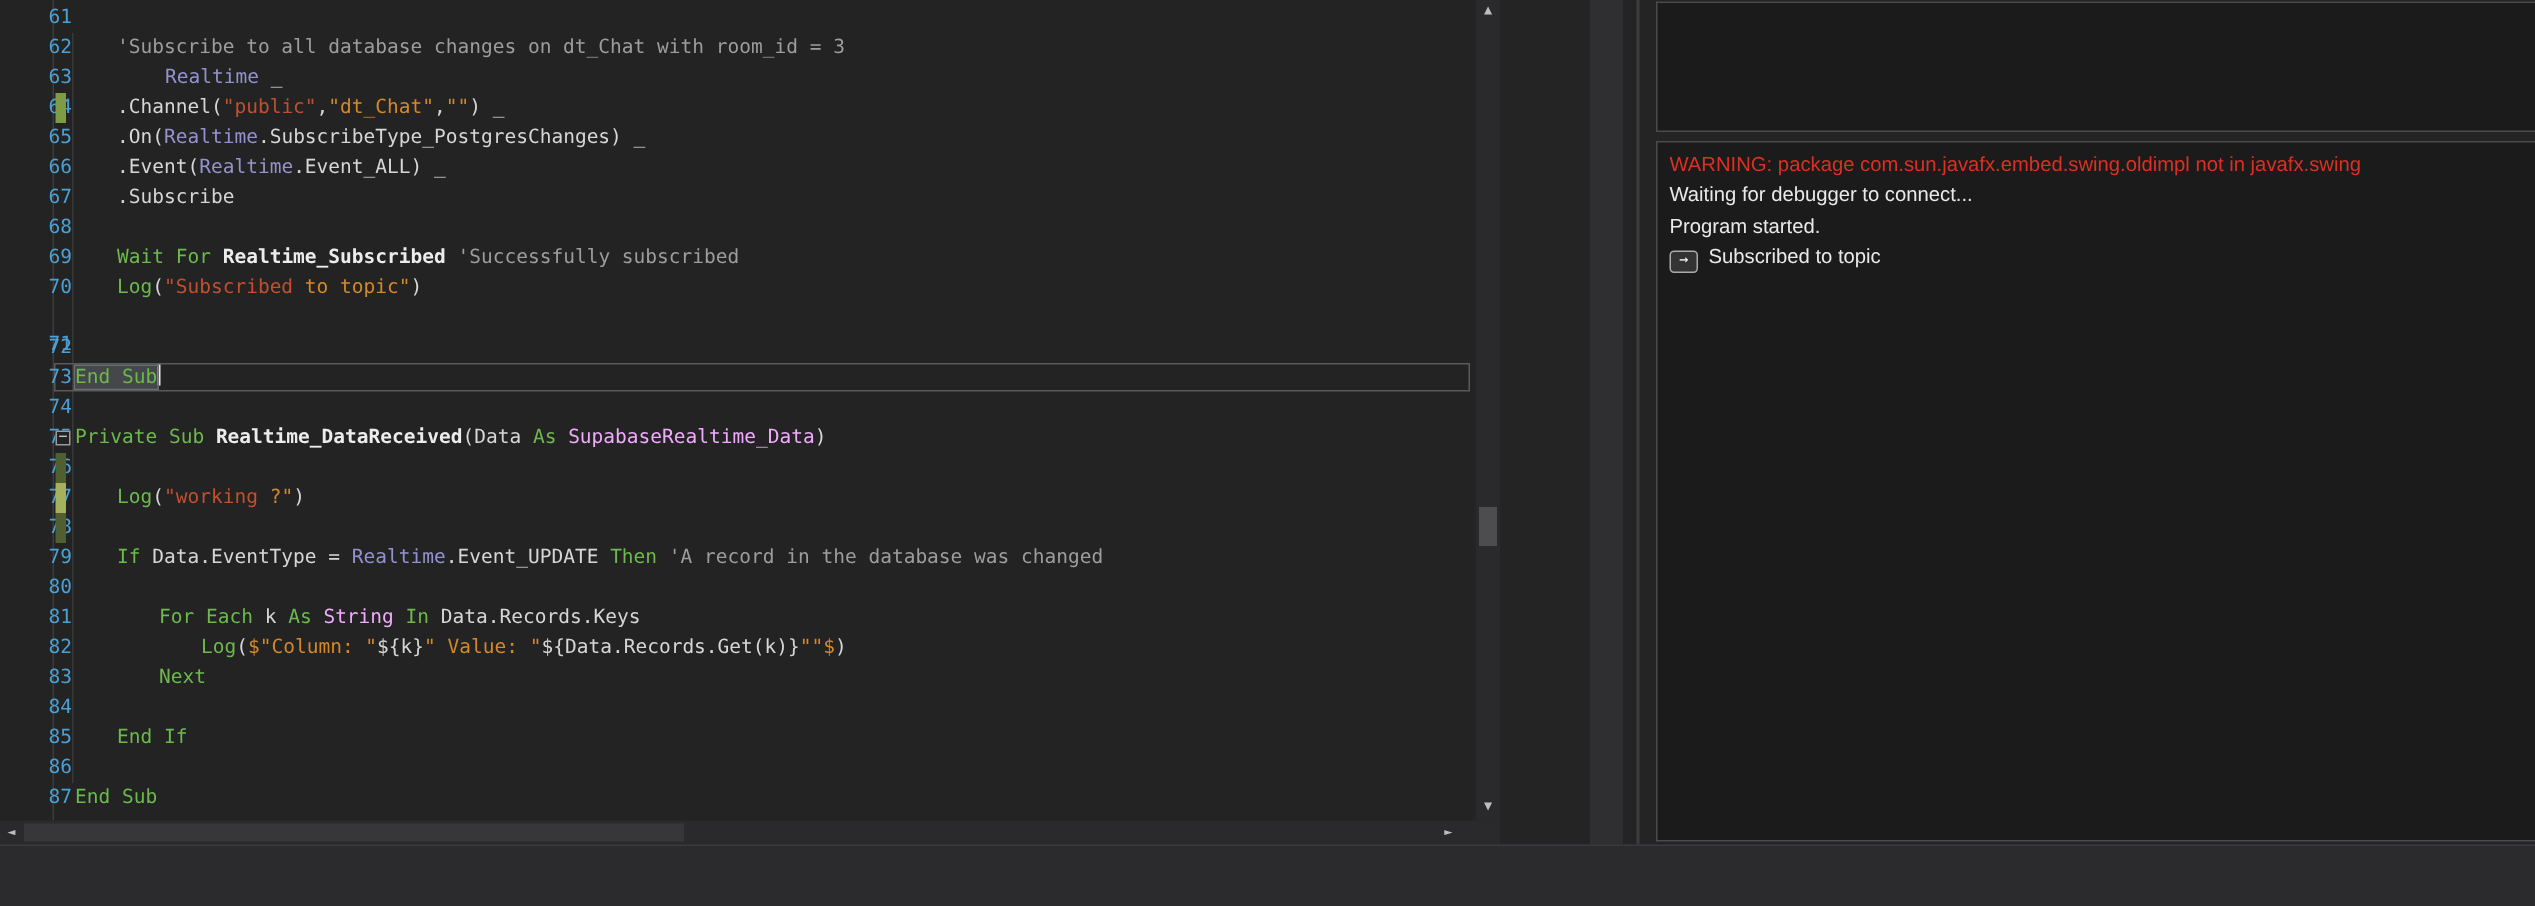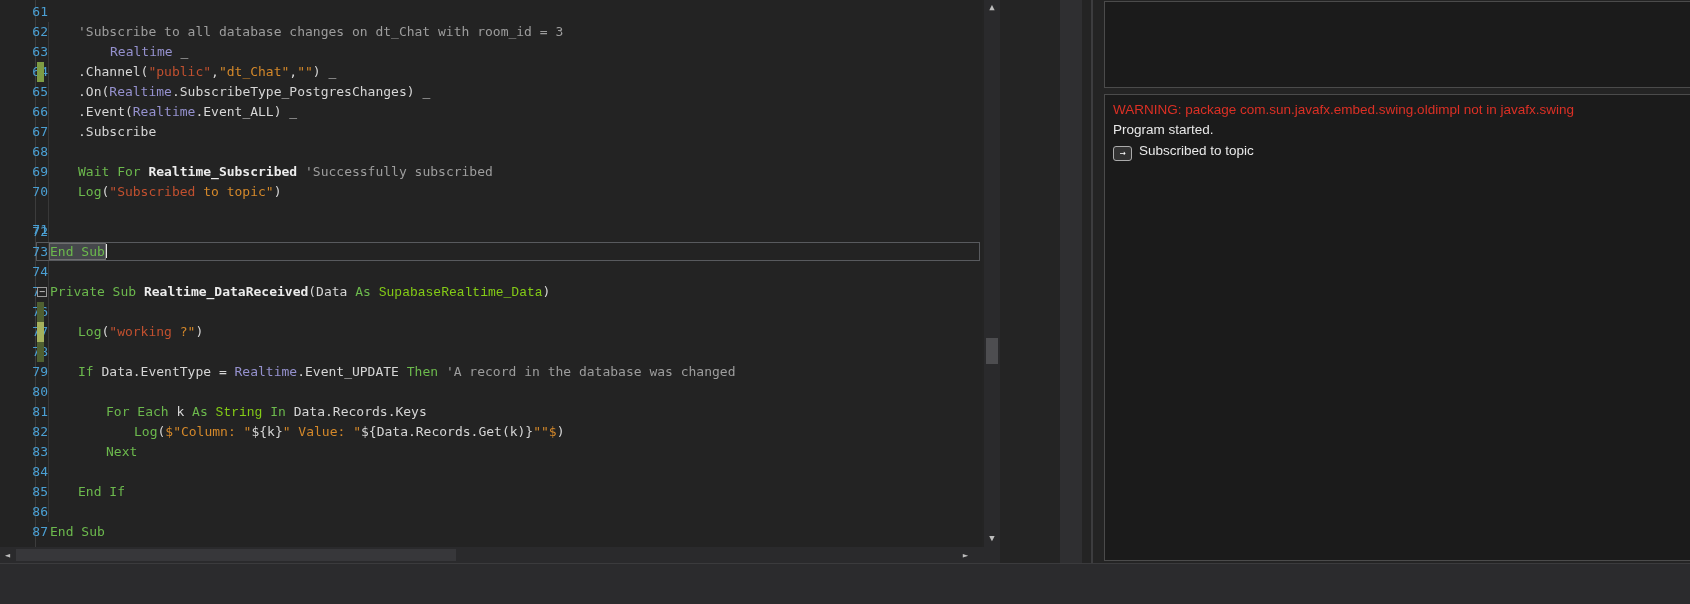"Waiting for debugger to connect..." div.log-entry { html: none -> <div><span>Waiting for debugger to connect...</span></div> }
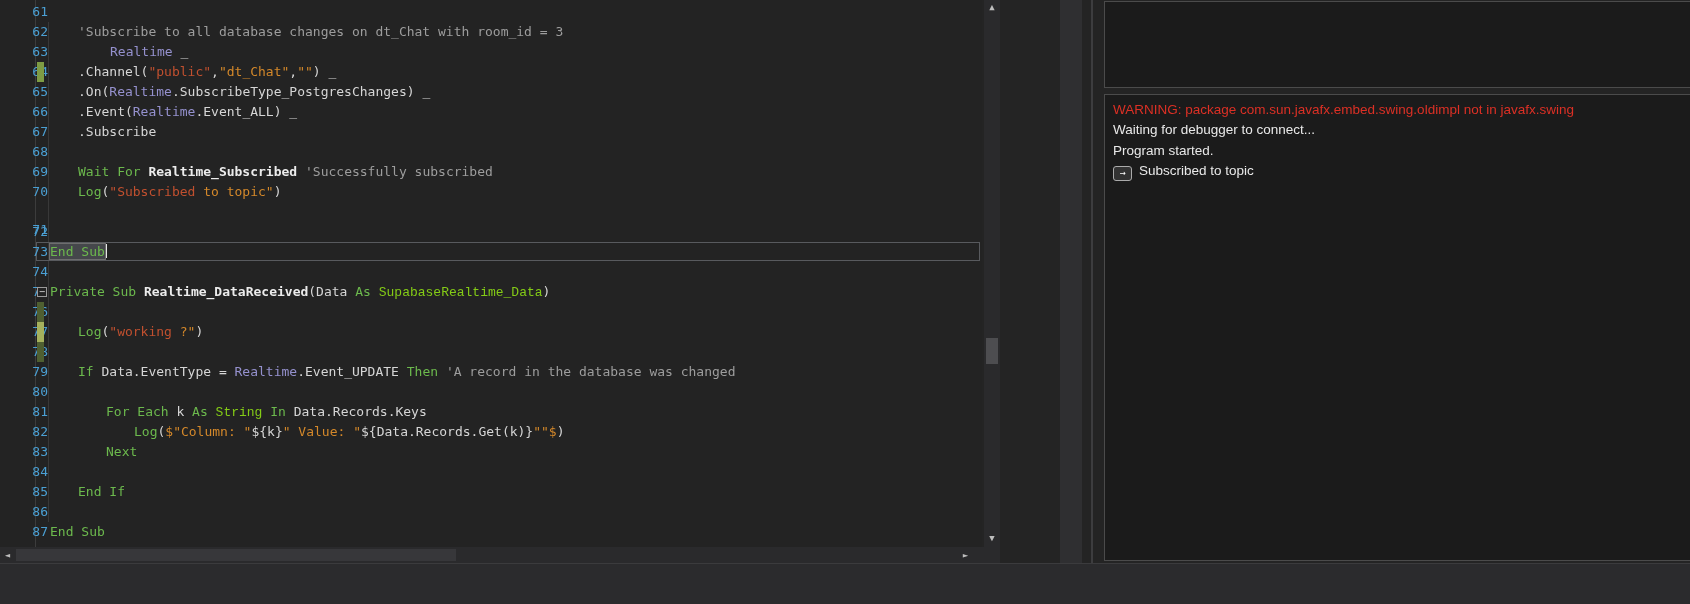"SupabaseRealtime_Data" .tok-typ { color: #84cc16 -> #f0abfc; font-family: Liberation Mono, monospace -> none }
